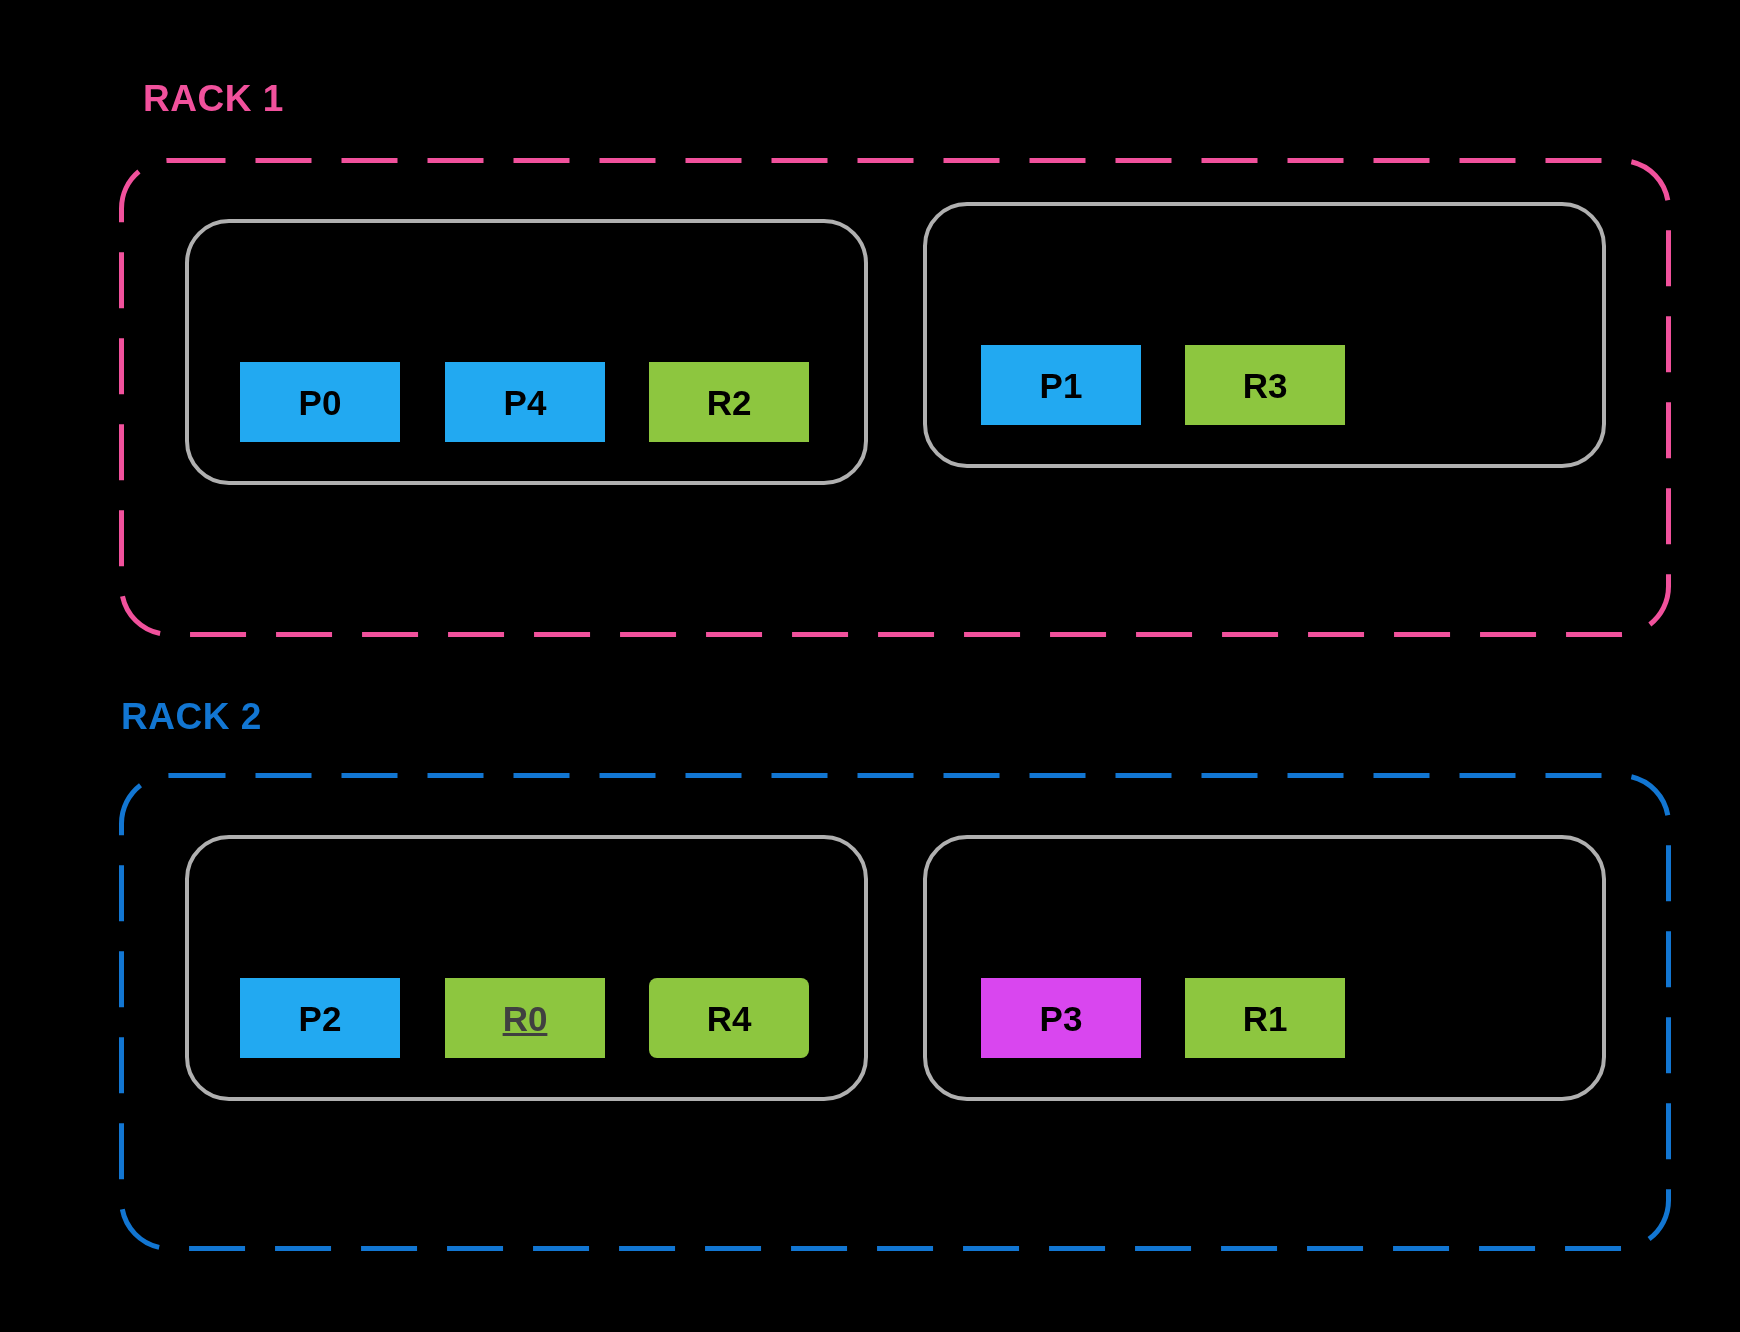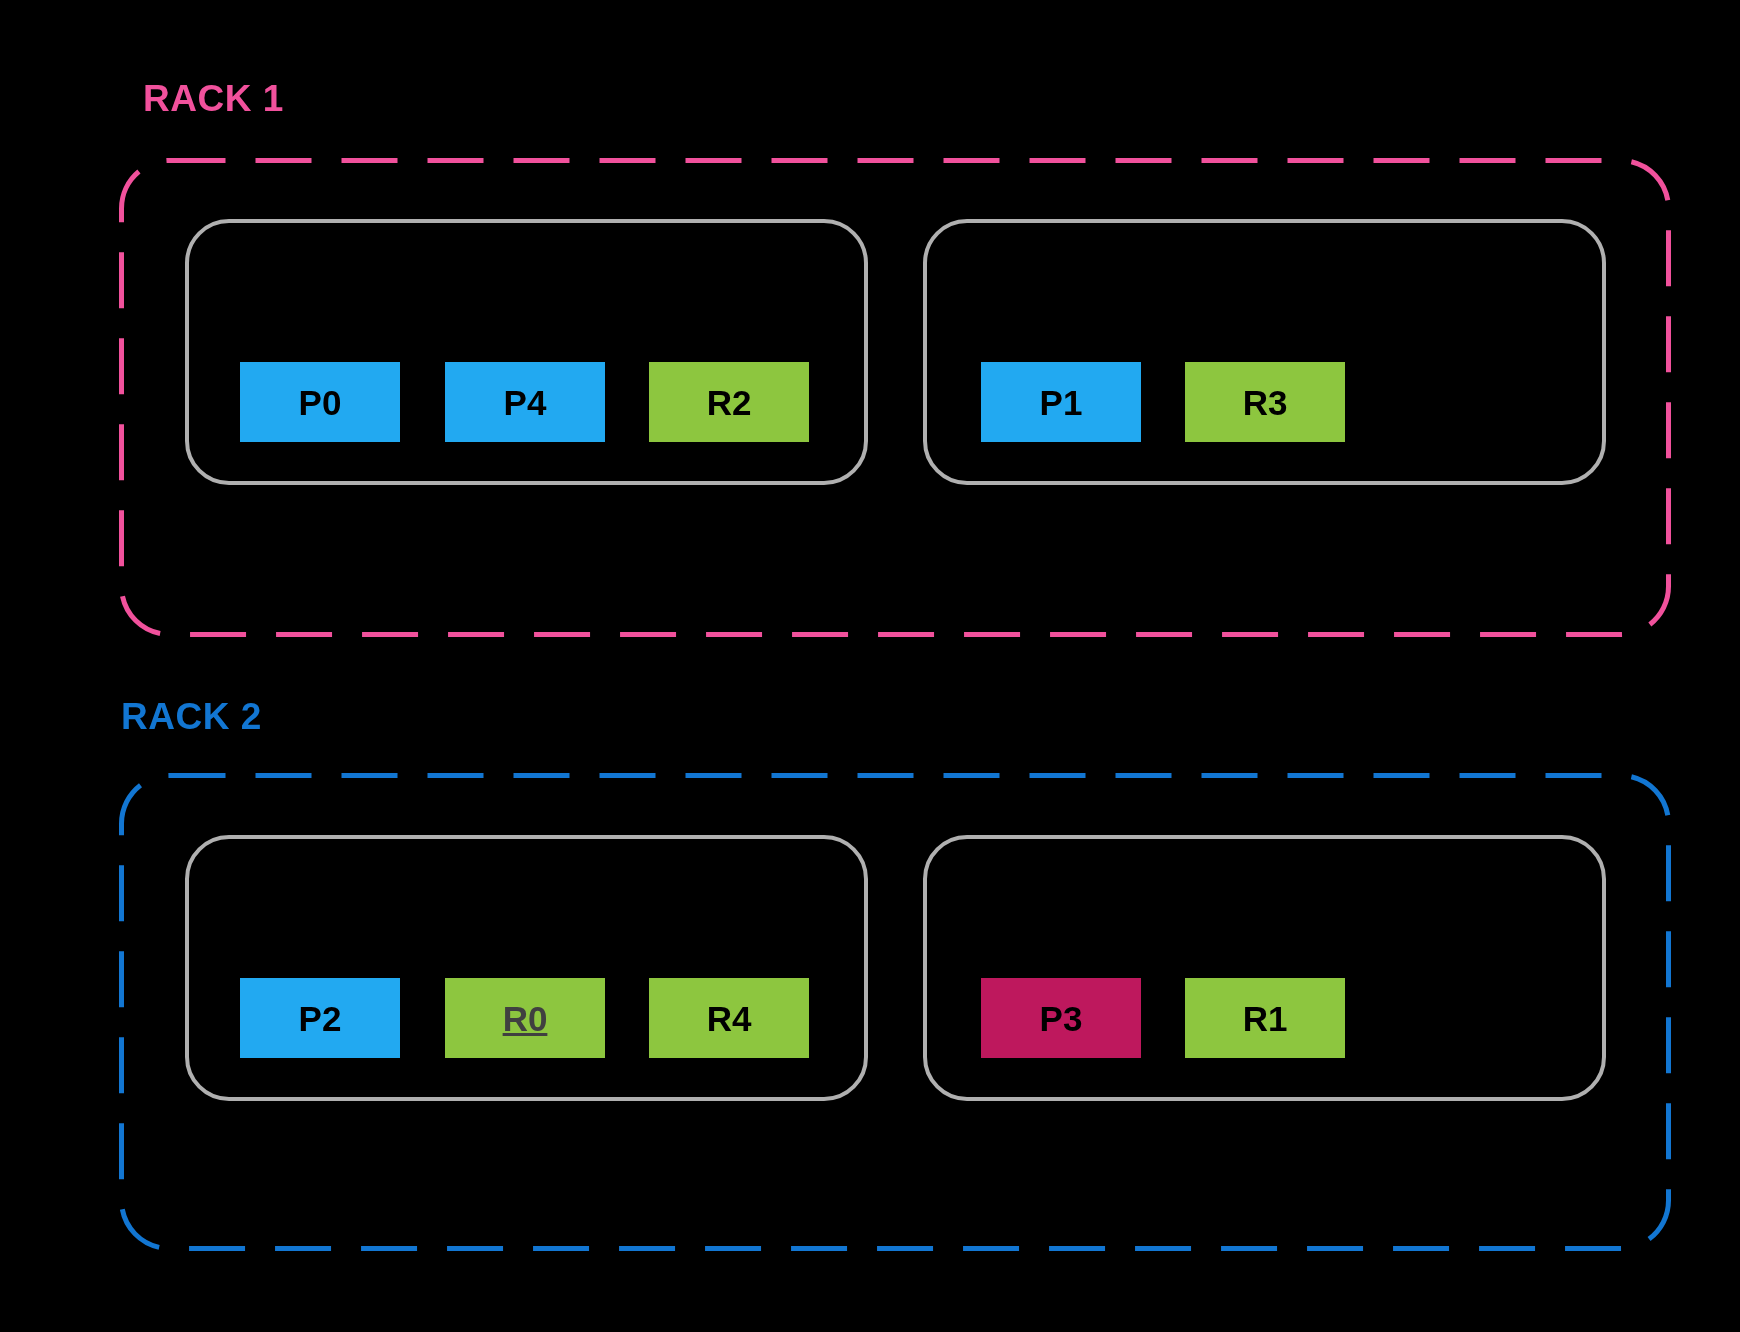"P1" .node.nB { top: 219px -> 202px }
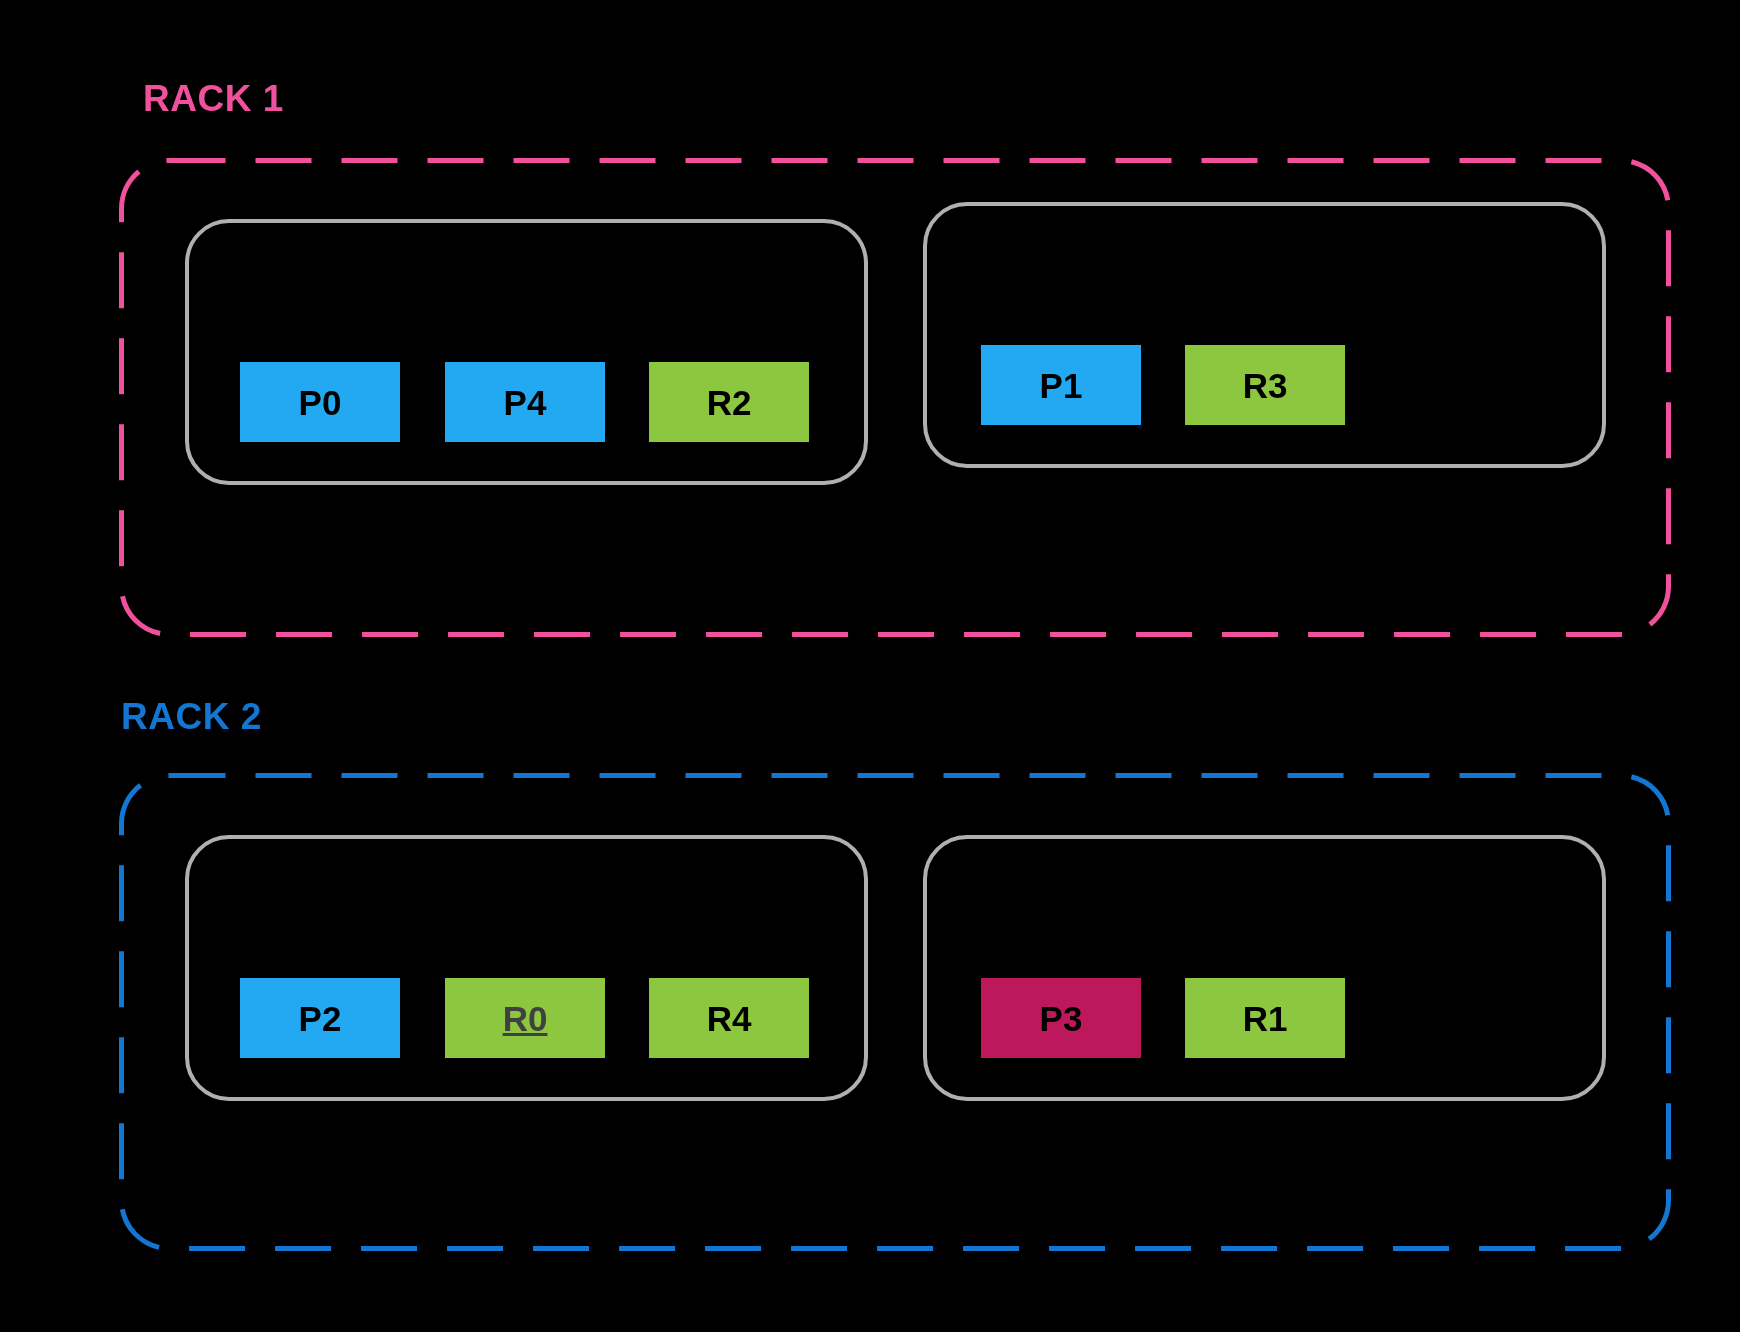"R4" div.slot { border-radius: none -> 8px }
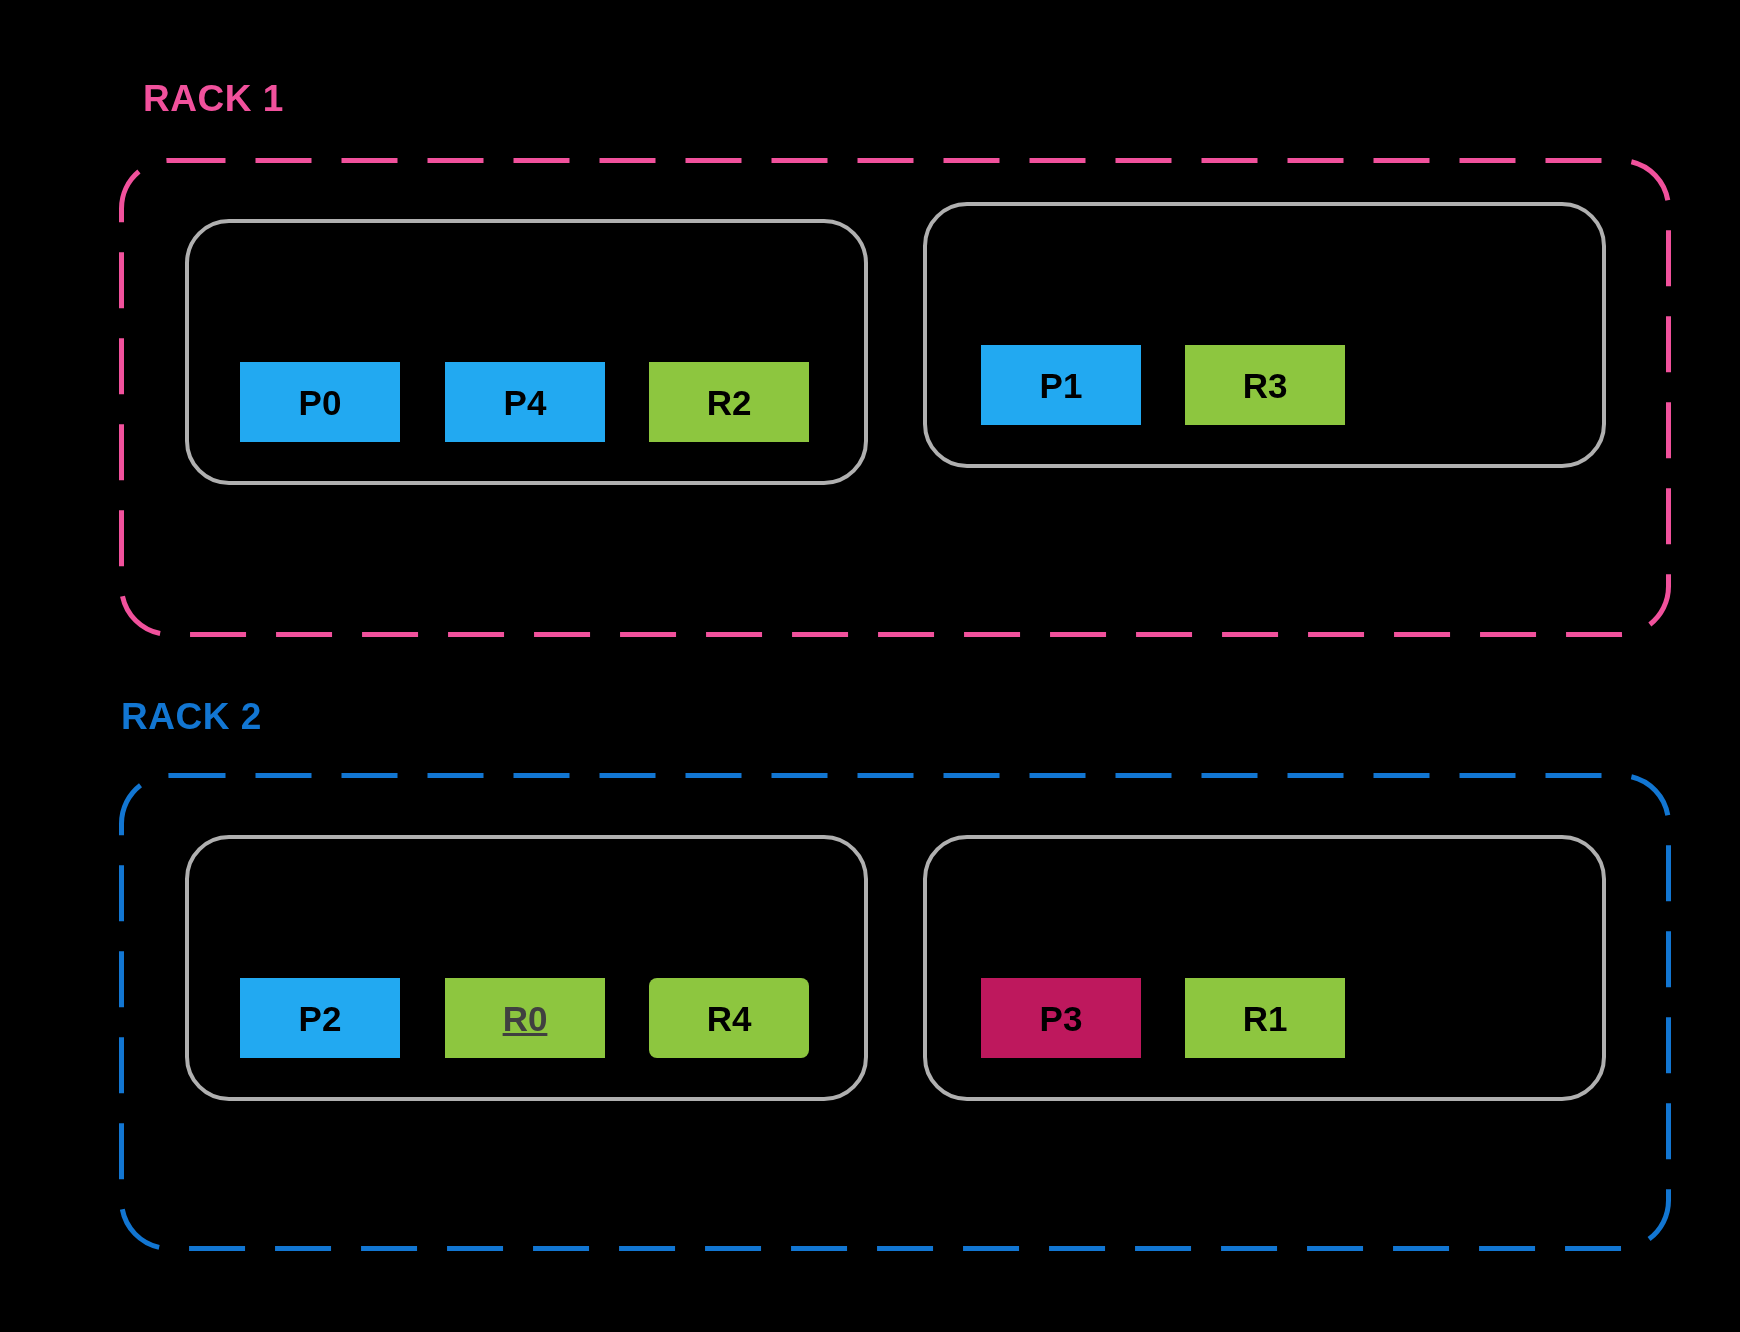"P3" div.slot { background-color: #be185d -> #d946ef }
